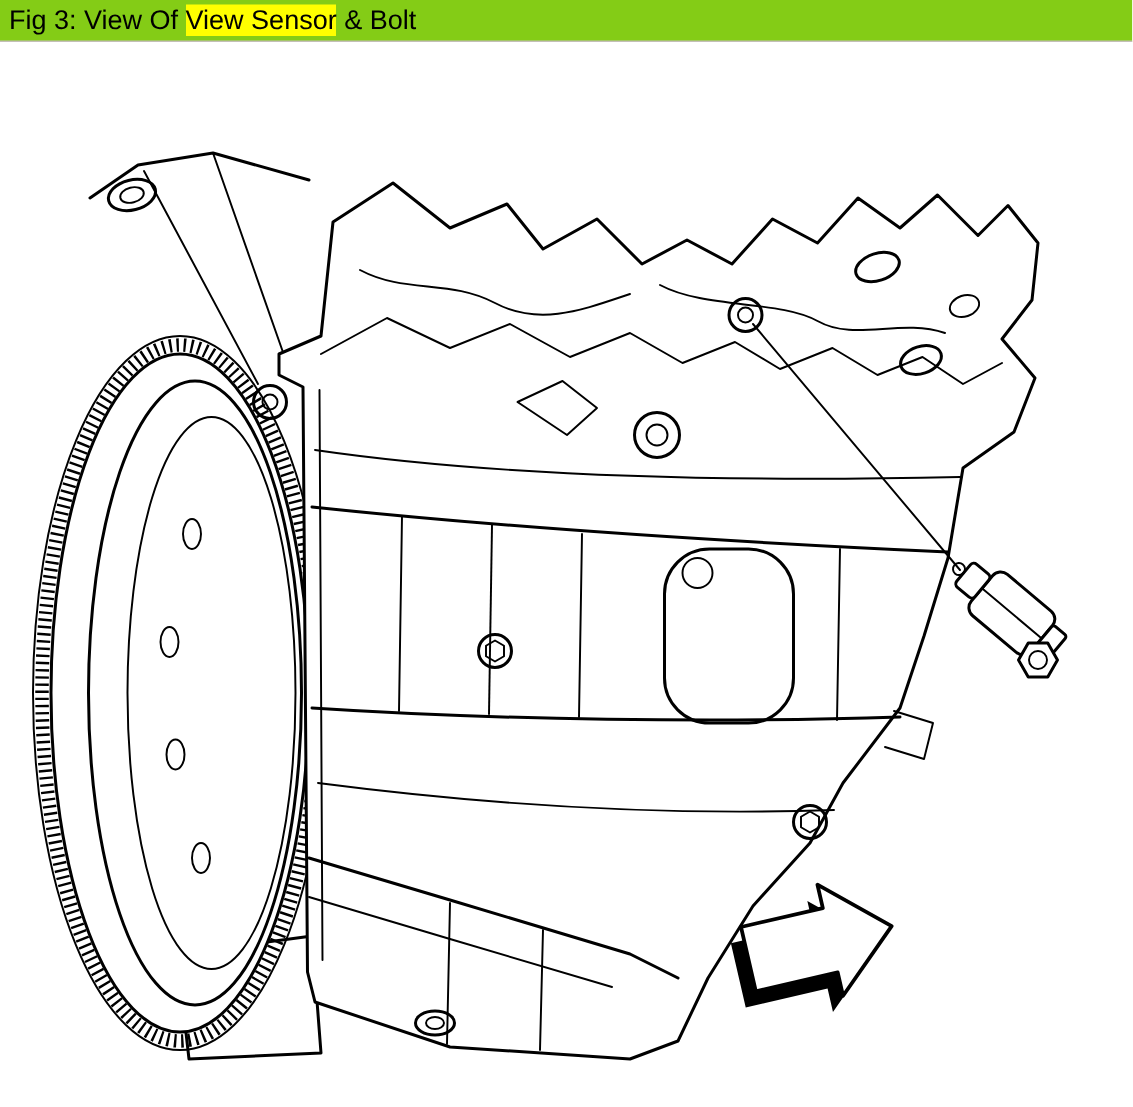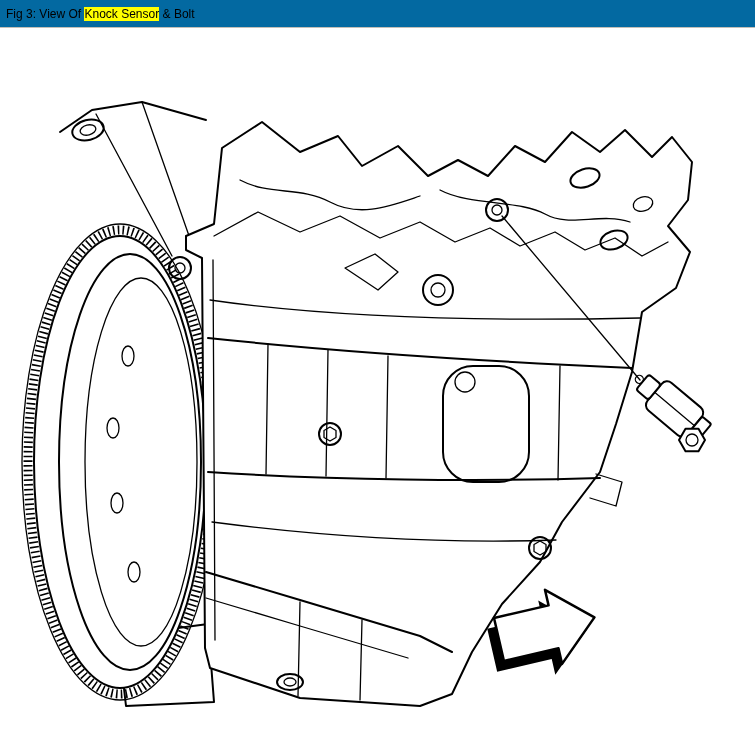"Fig 3: View Of" .caption-bar { background: #0369a1 -> #84cc16; font-size: 12px -> 18px }
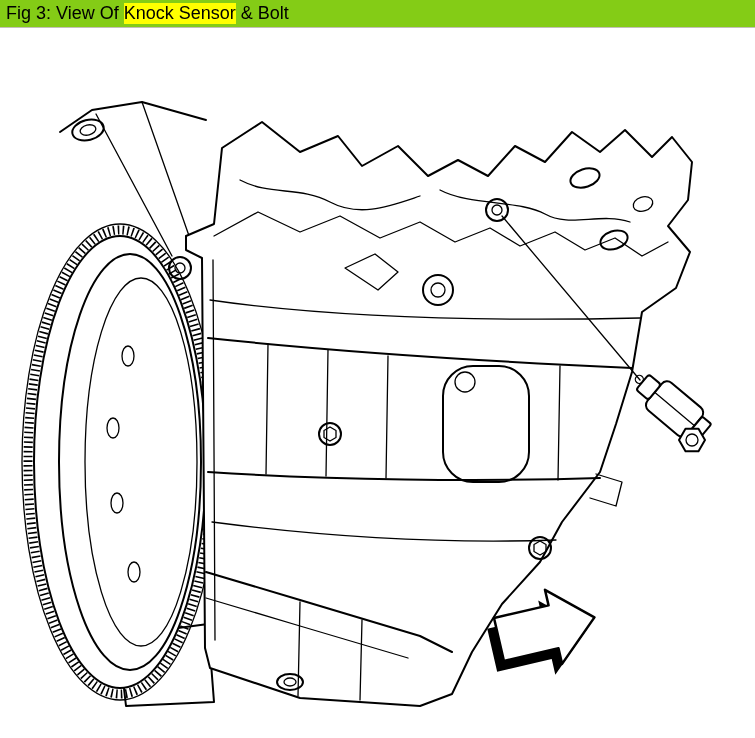"Knock Sensor" span.hl { text: Knock -> View }
